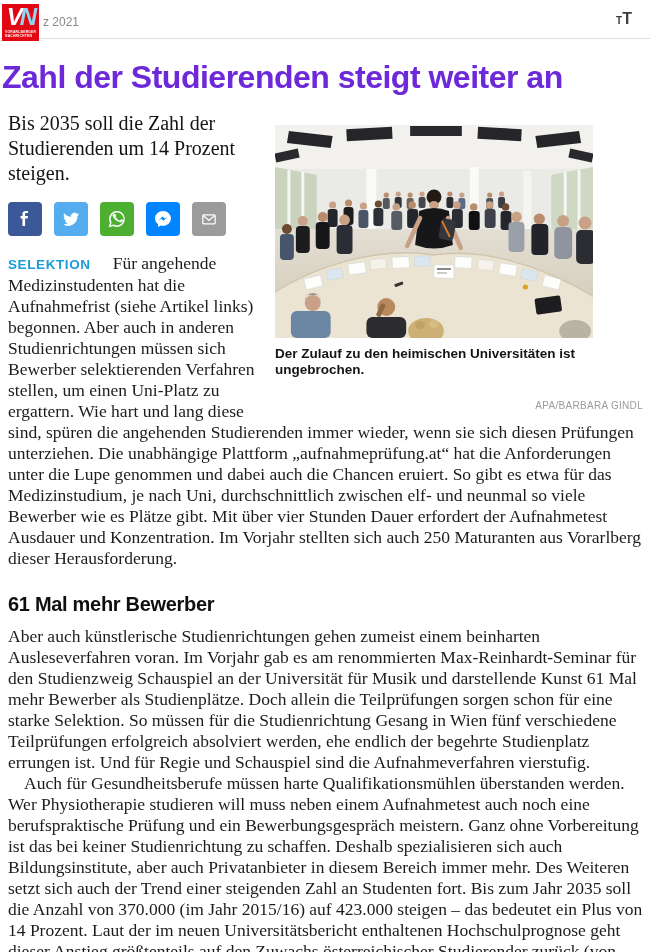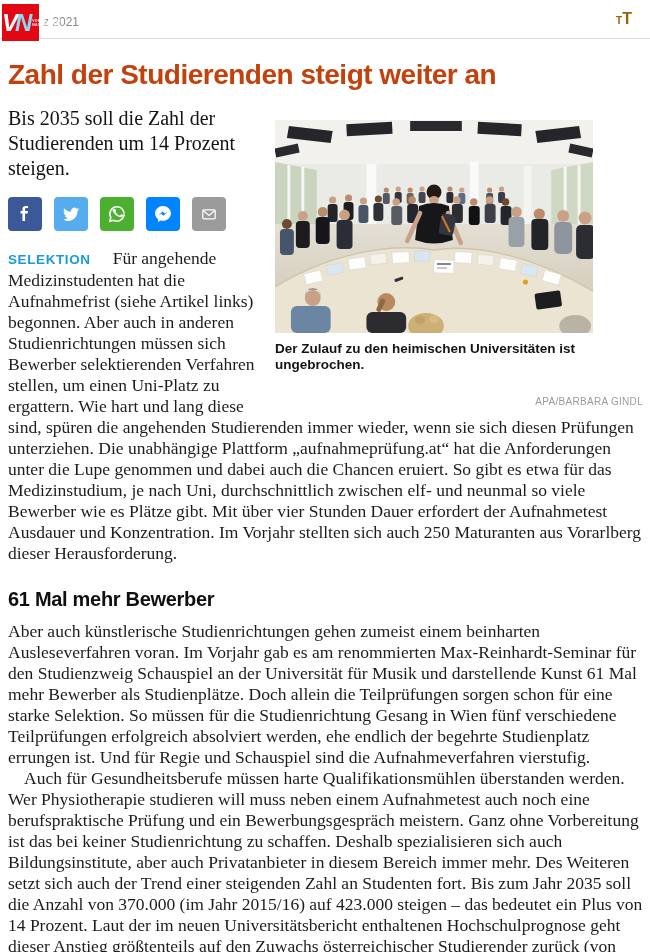"VN" .vn-logo { flex-direction: row -> column; justify-content: space-between -> flex-start }
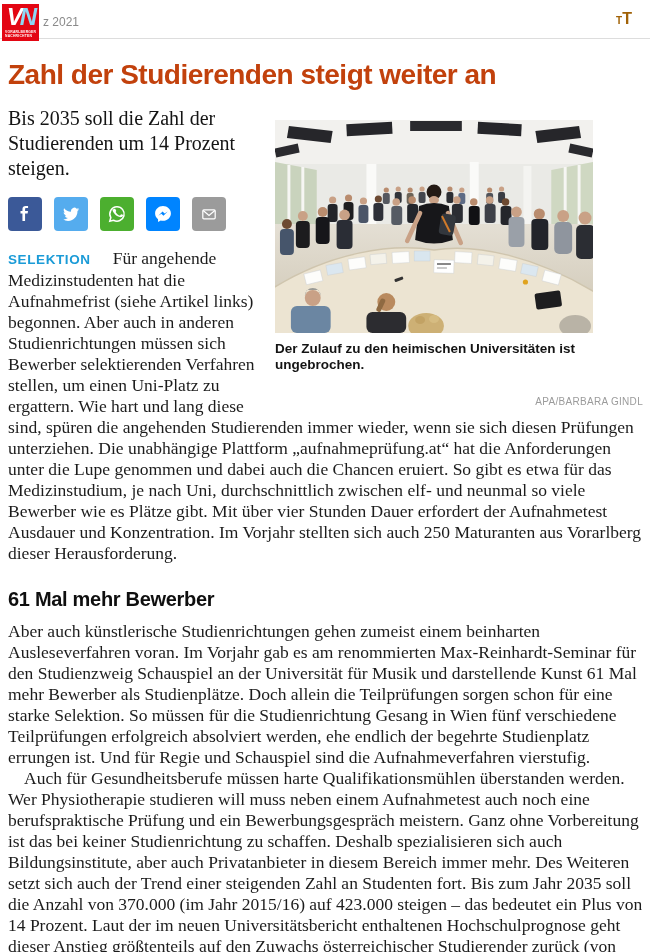"TT" .textsize { color: #a16207 -> #404040 }
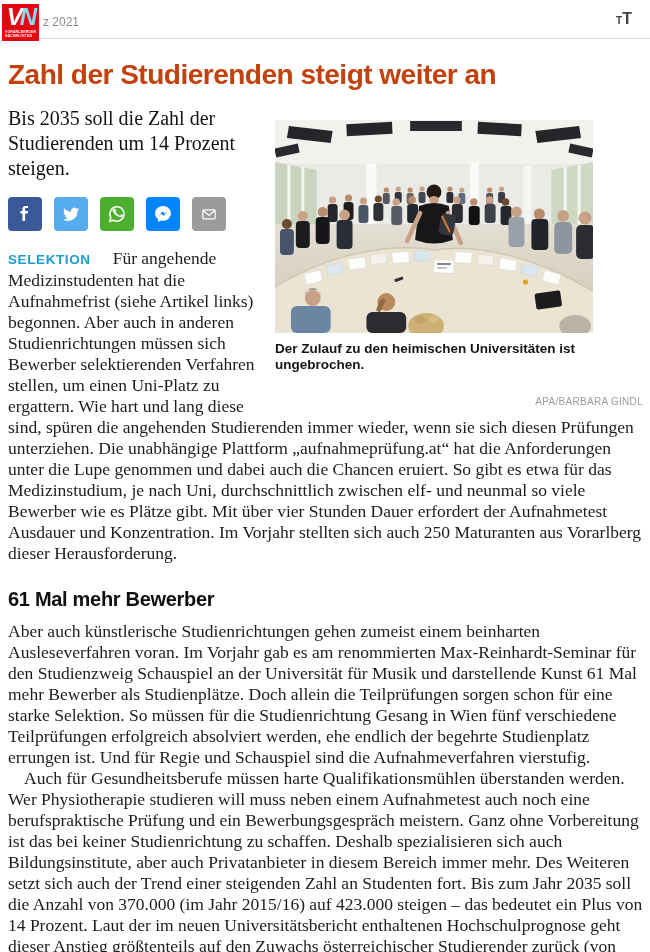"Zahl der Studierenden steigt weiter" h1.headline { color: #c2410c -> #6d28d9; font-size: 28px -> 32px; margin: 21px 8px 0 8px -> 21px 8px 0 2px }
